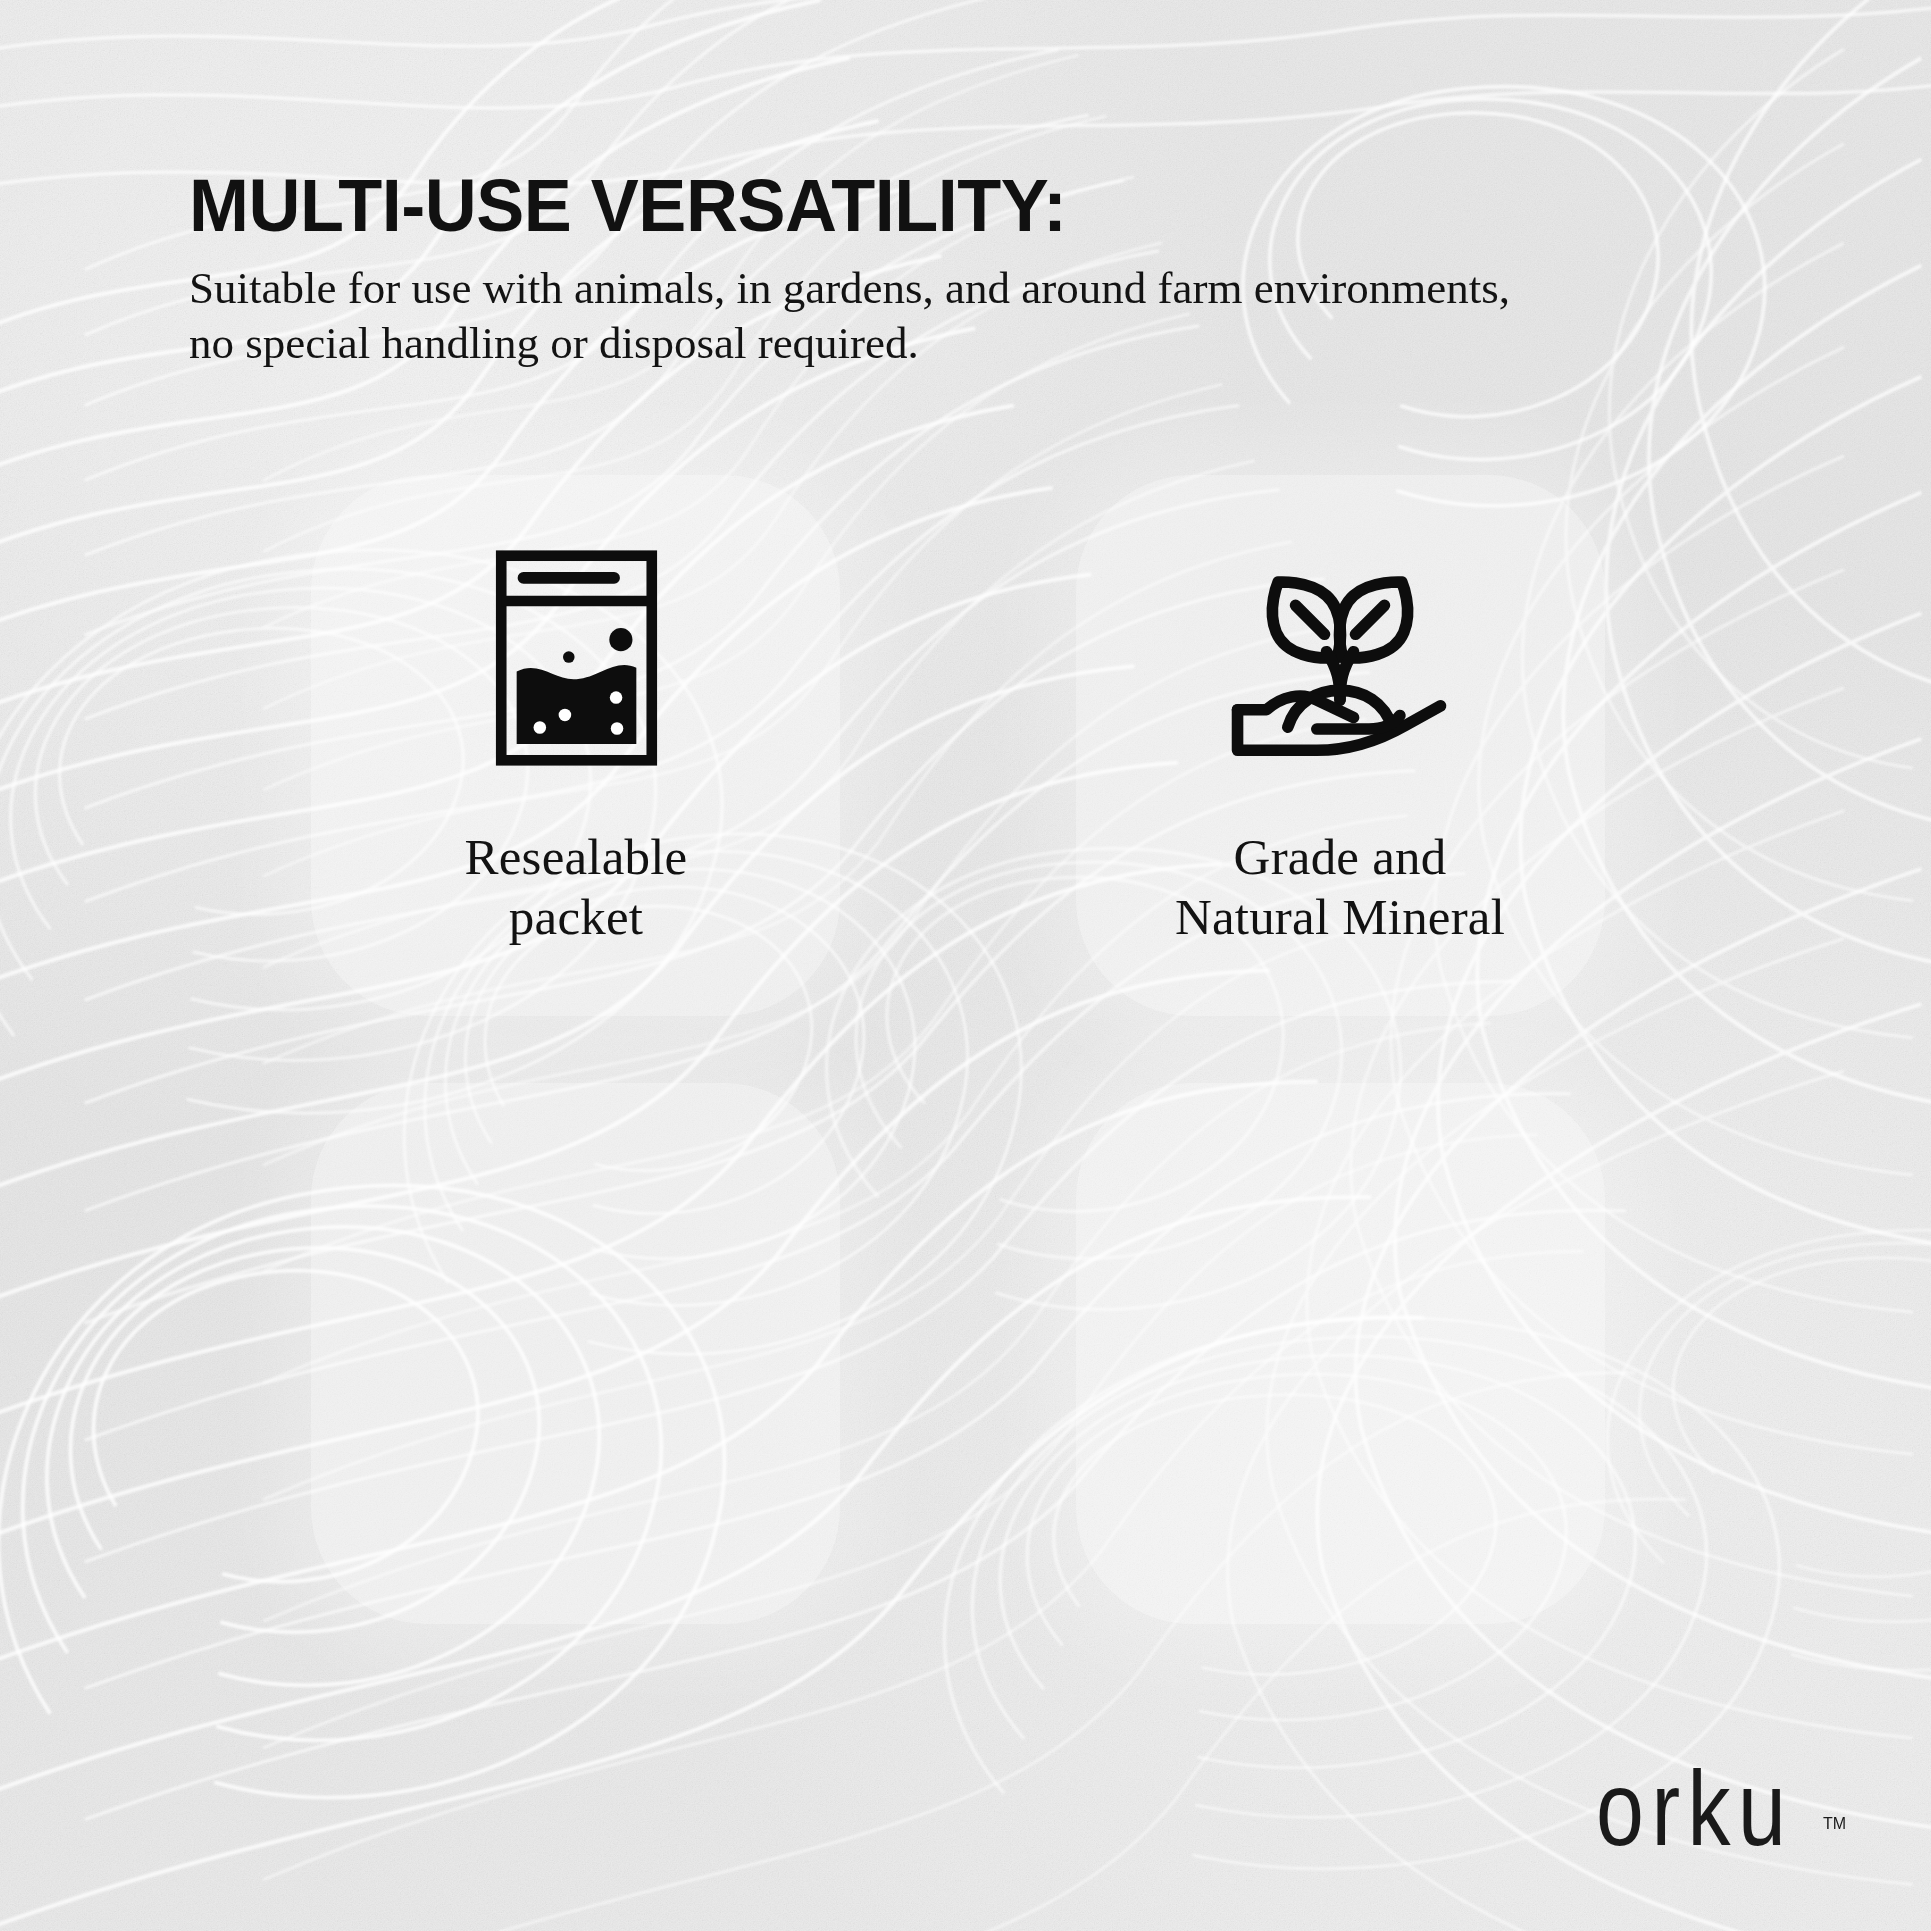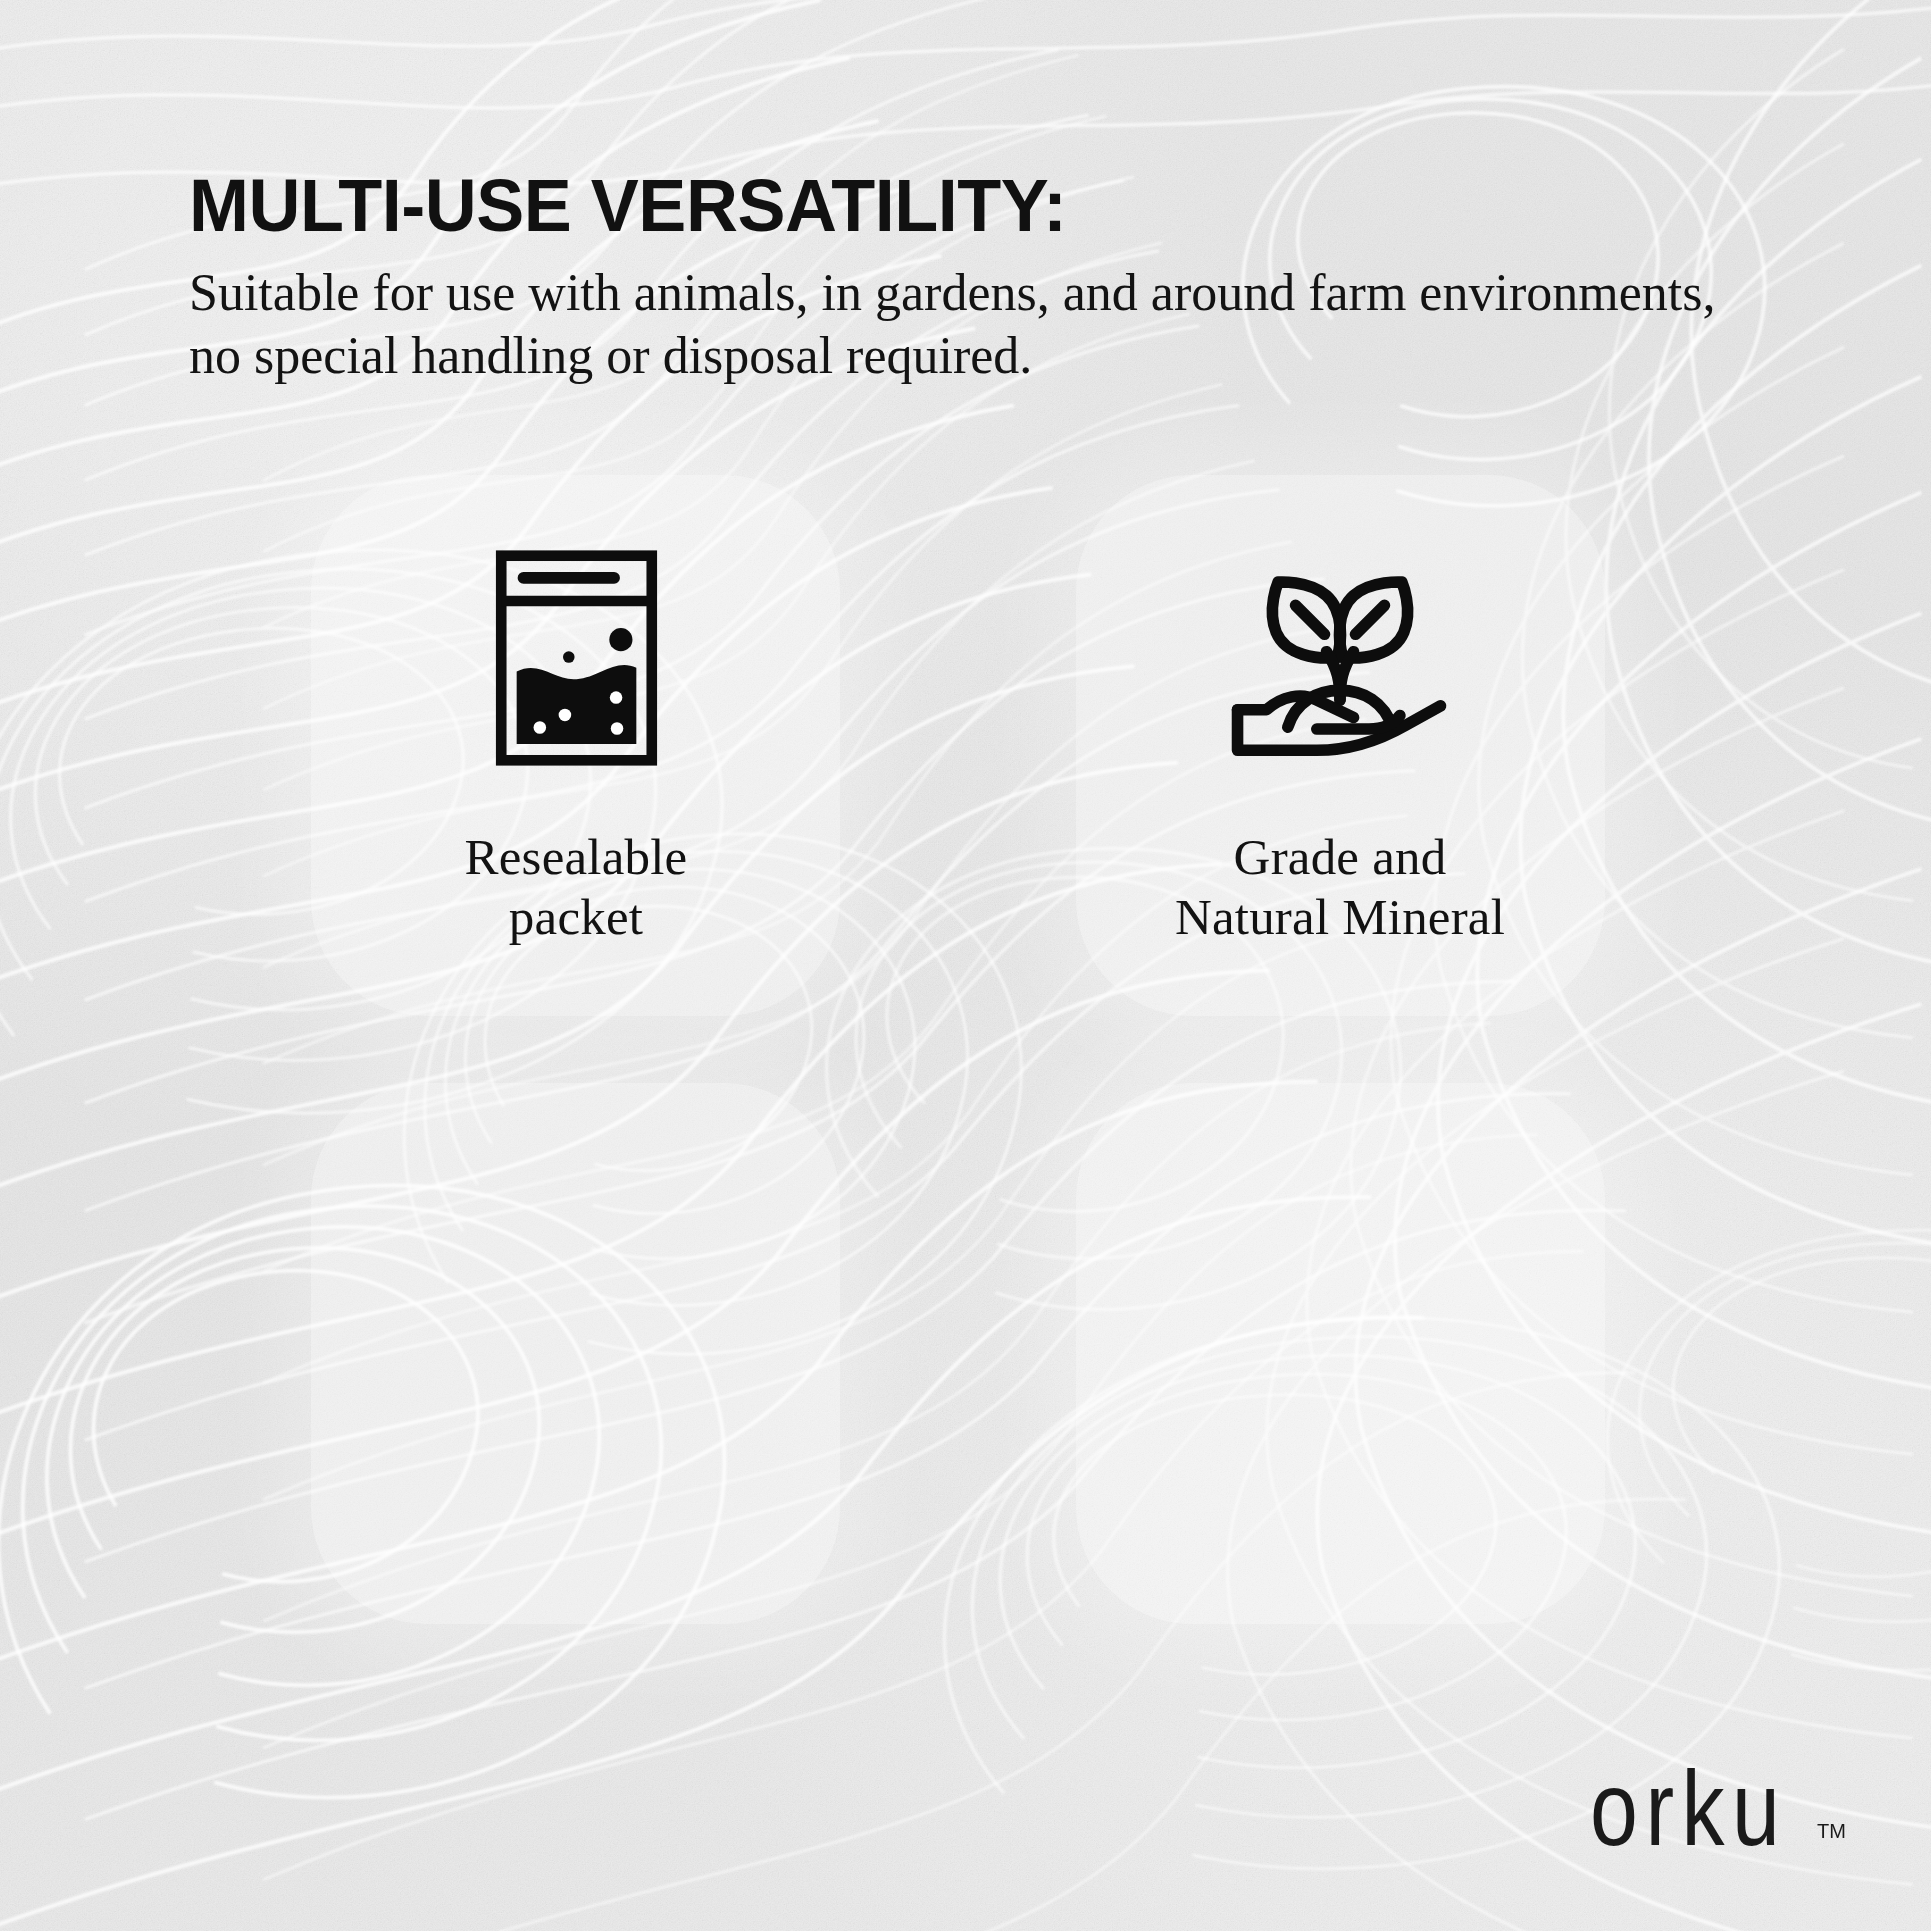"Suitable for use with animals," .subhead { font-size: 52px -> 45px }
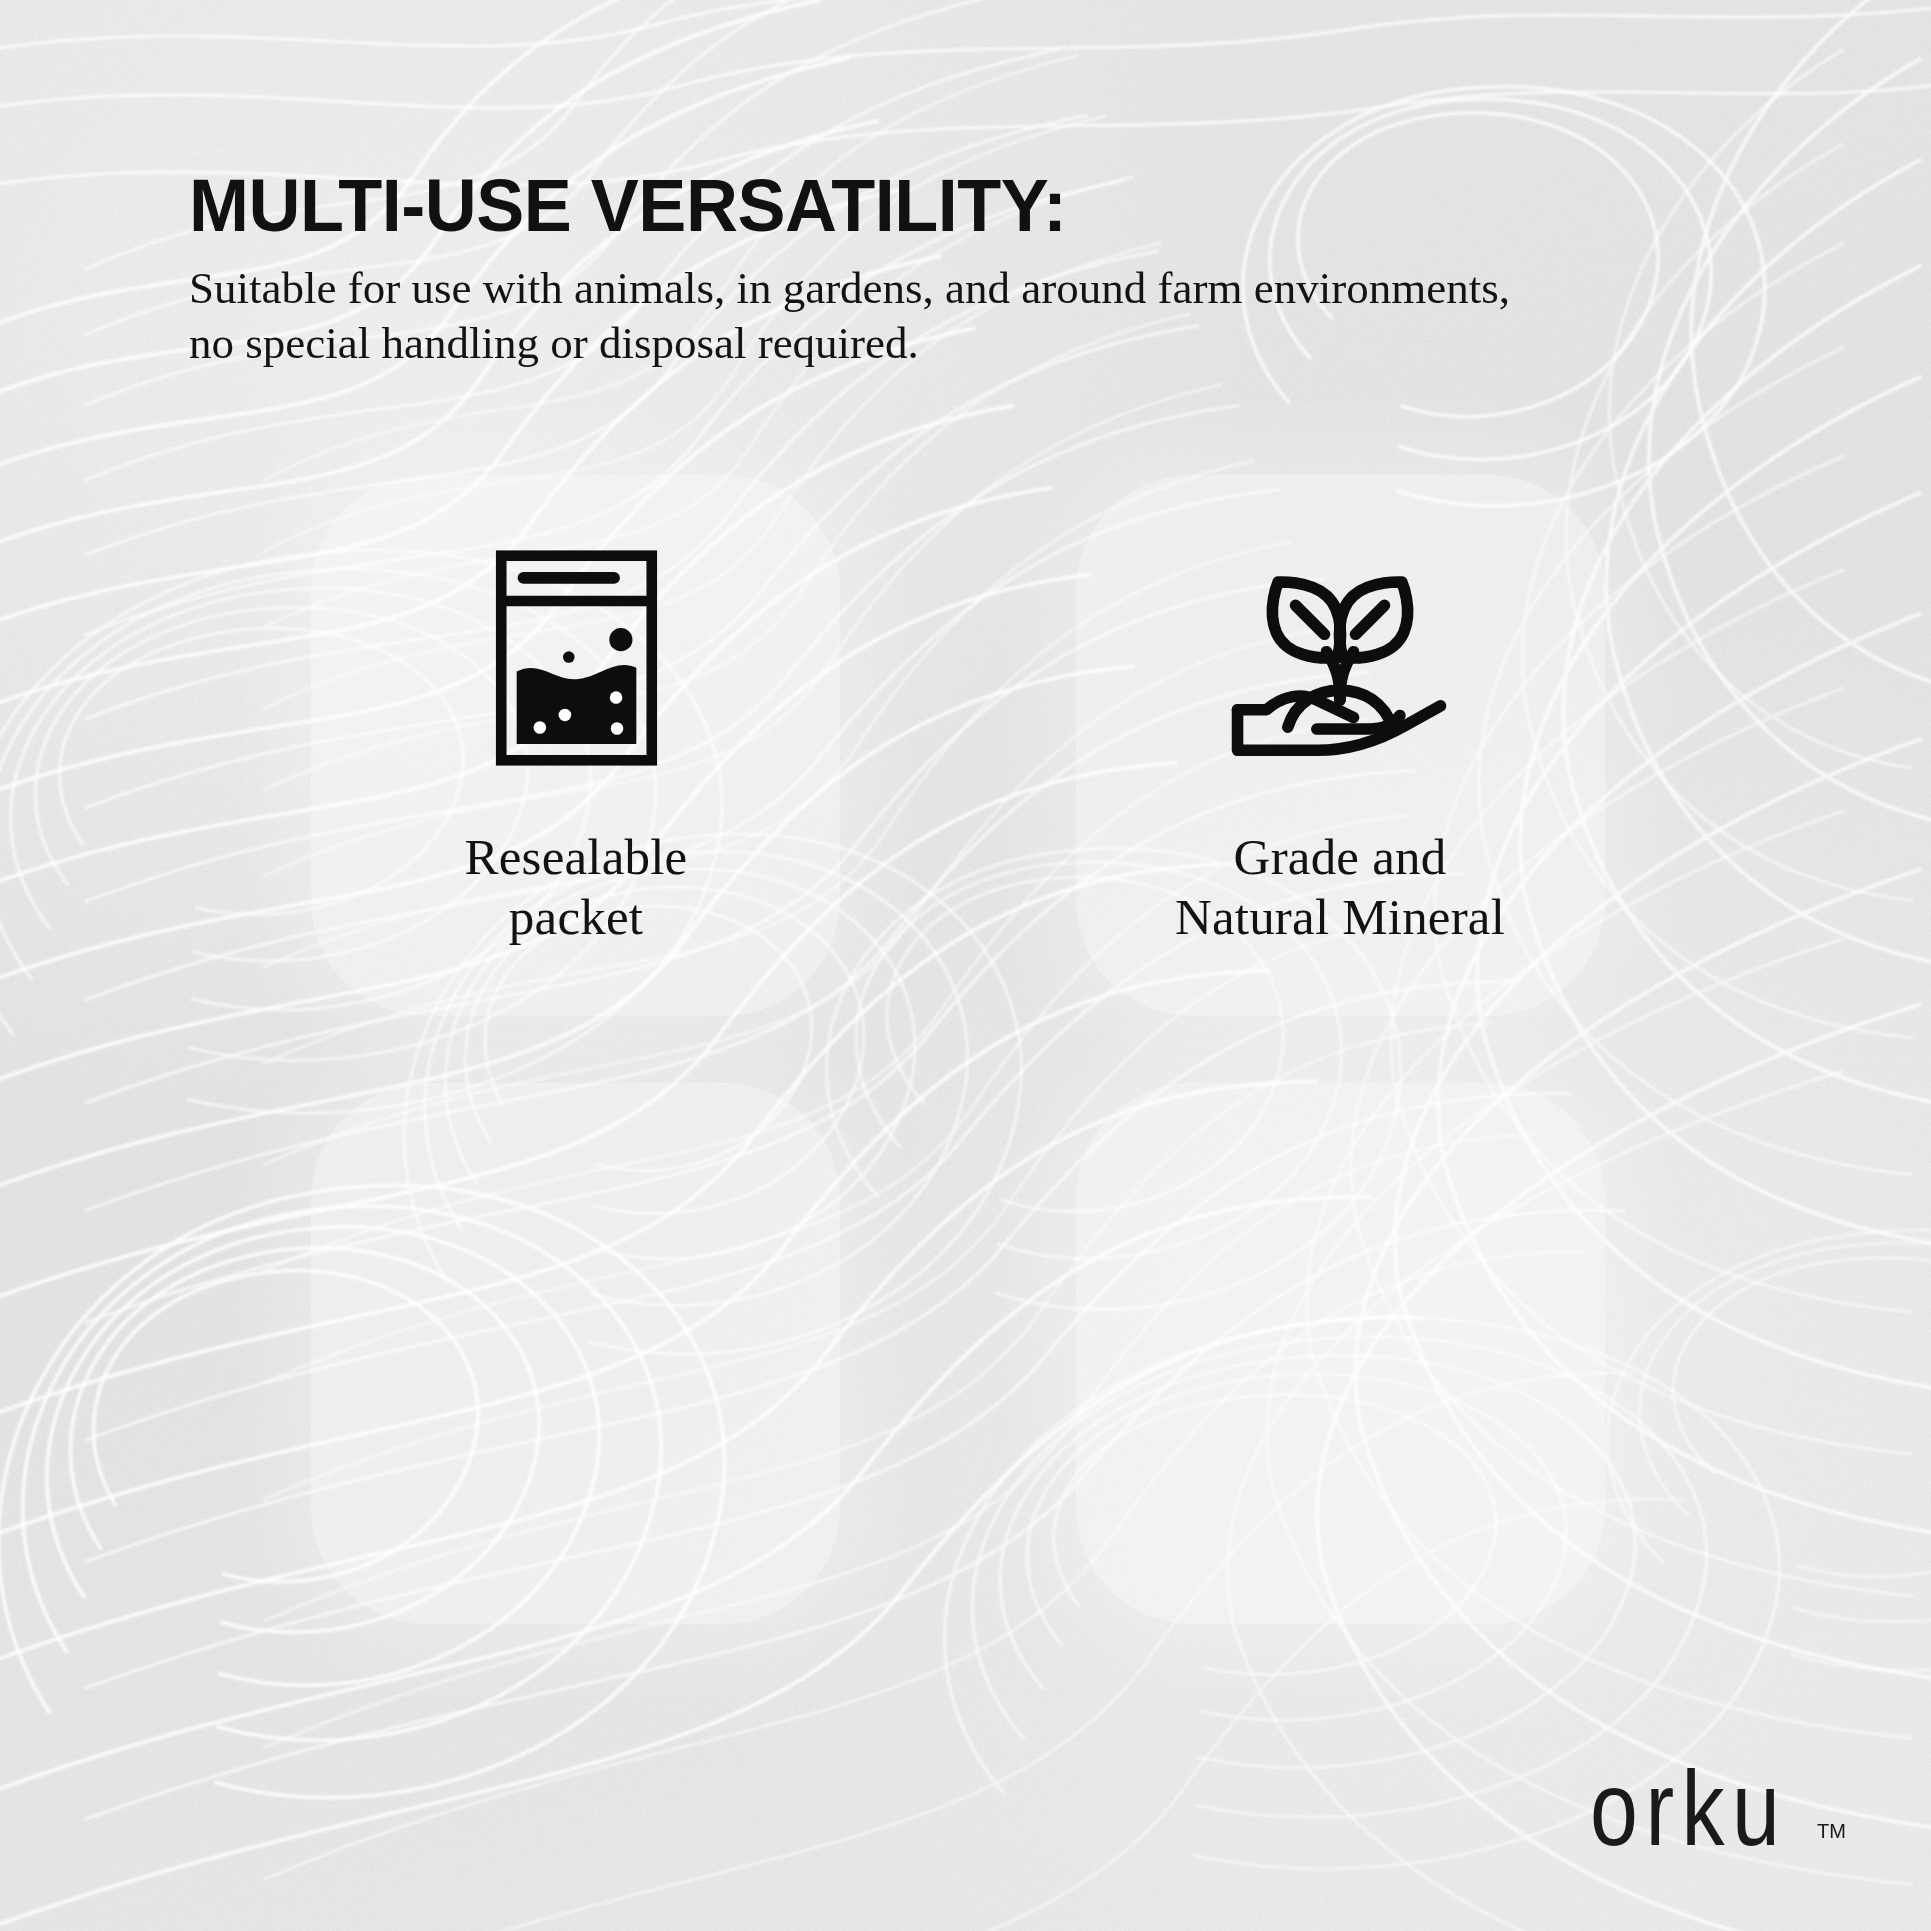"TM" .logo-tm { font-size: 20px -> 16px; margin-bottom: 13px -> 23px }
